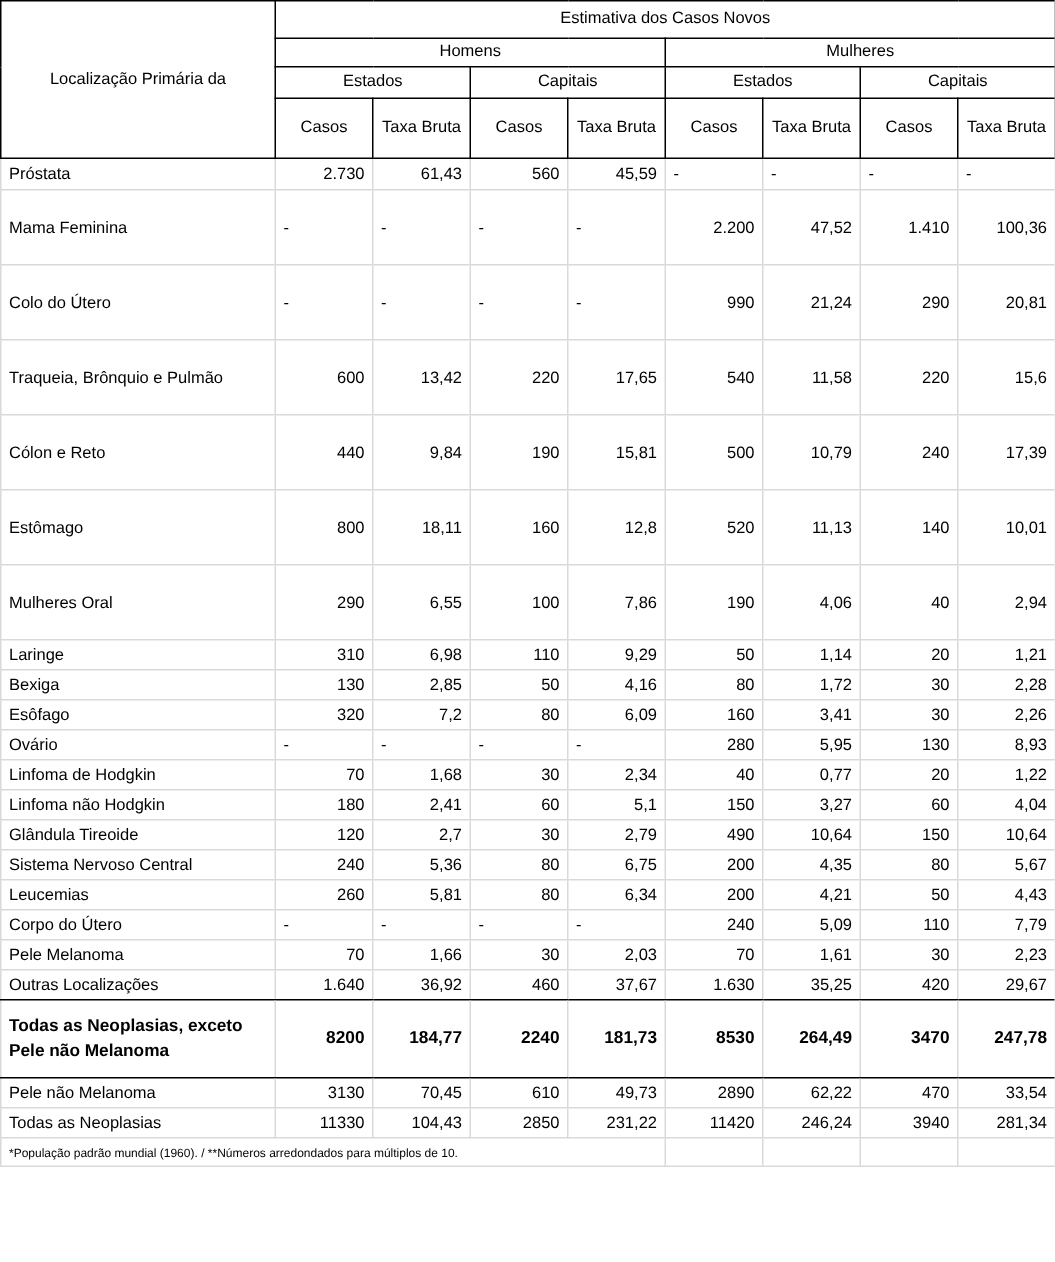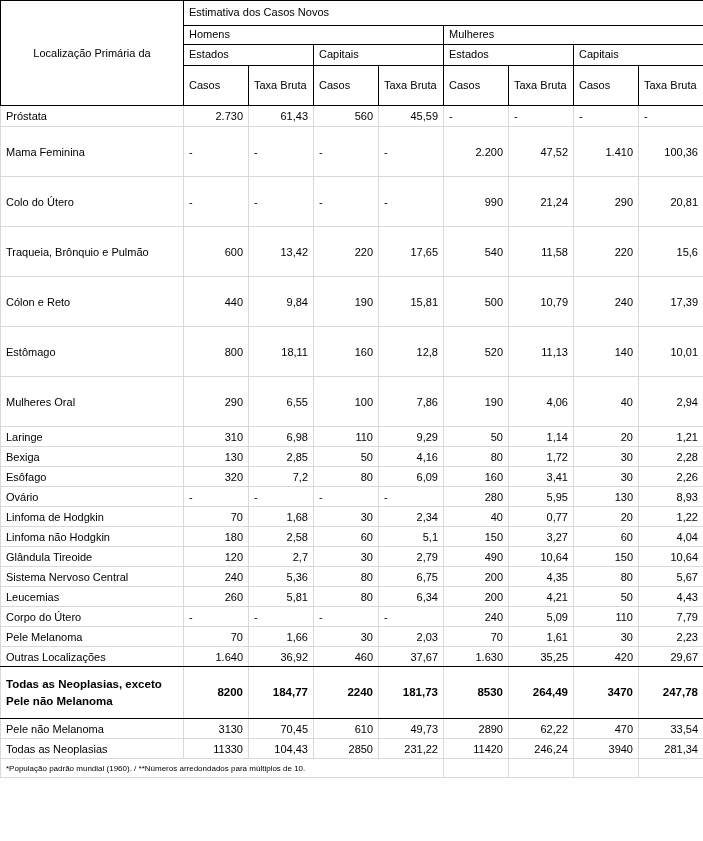"Estimativa dos Casos Novos" .hdr { text-align: none -> center }
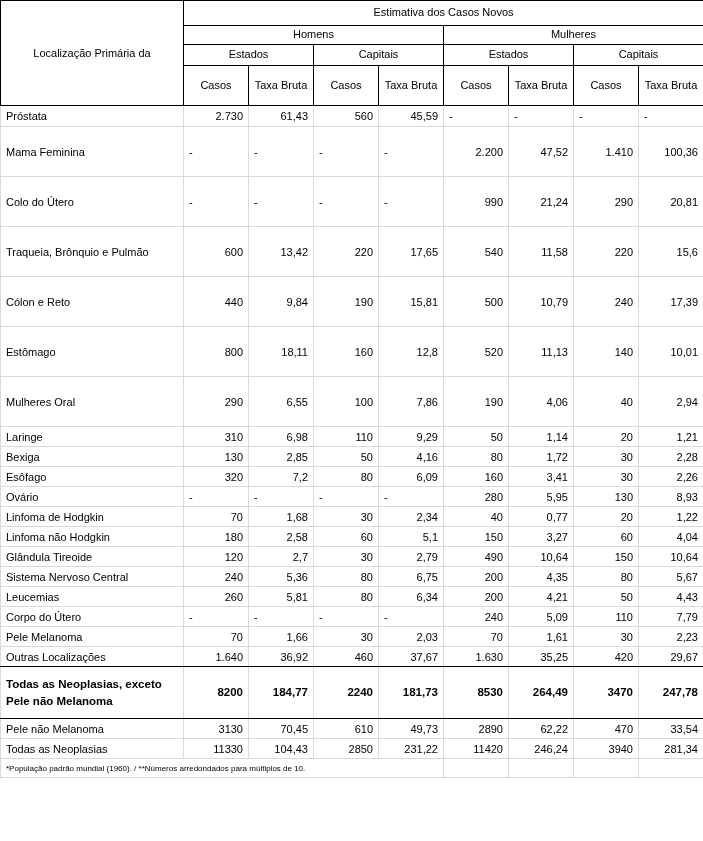"2,58" td.num { text: 2,58 -> 2,41 }
